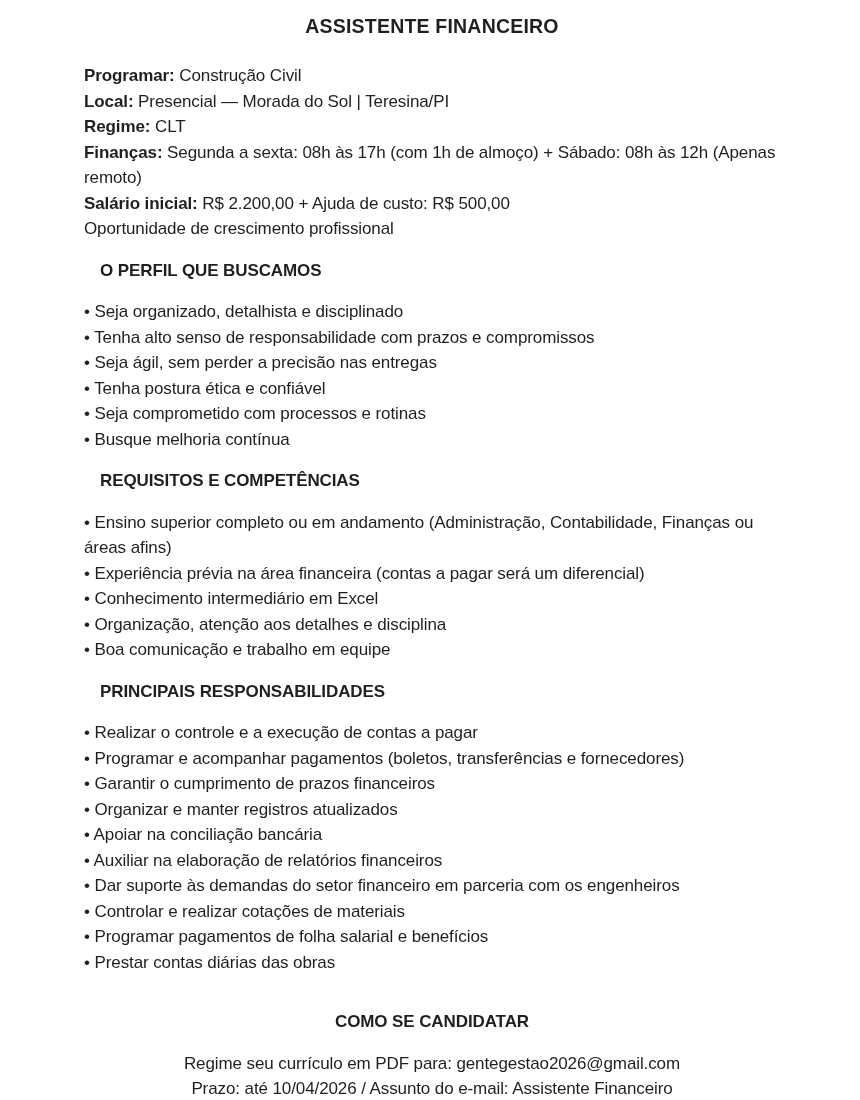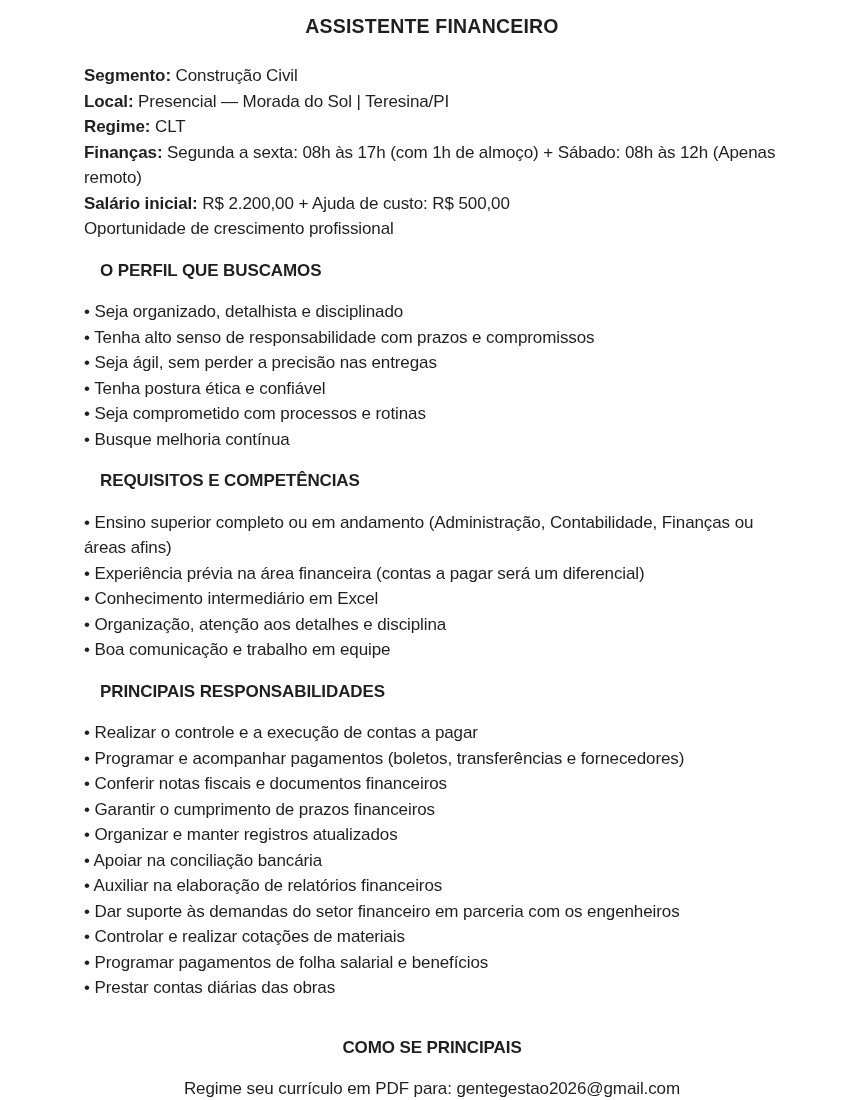"Segmento:" strong { text: Segmento -> Programar }
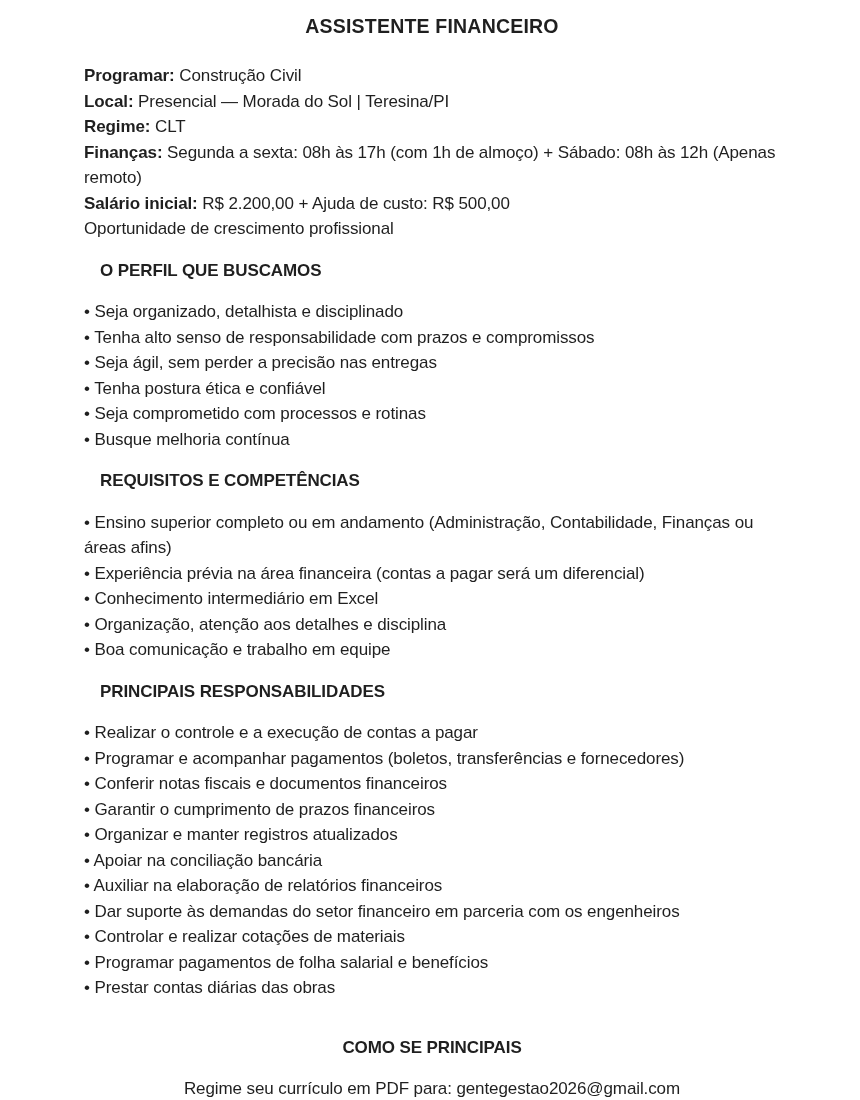"• Conferir notas fiscais e" li.bullet { html: <li><span>• </span>Conferir notas fiscais e documentos financeiros</li> -> none }
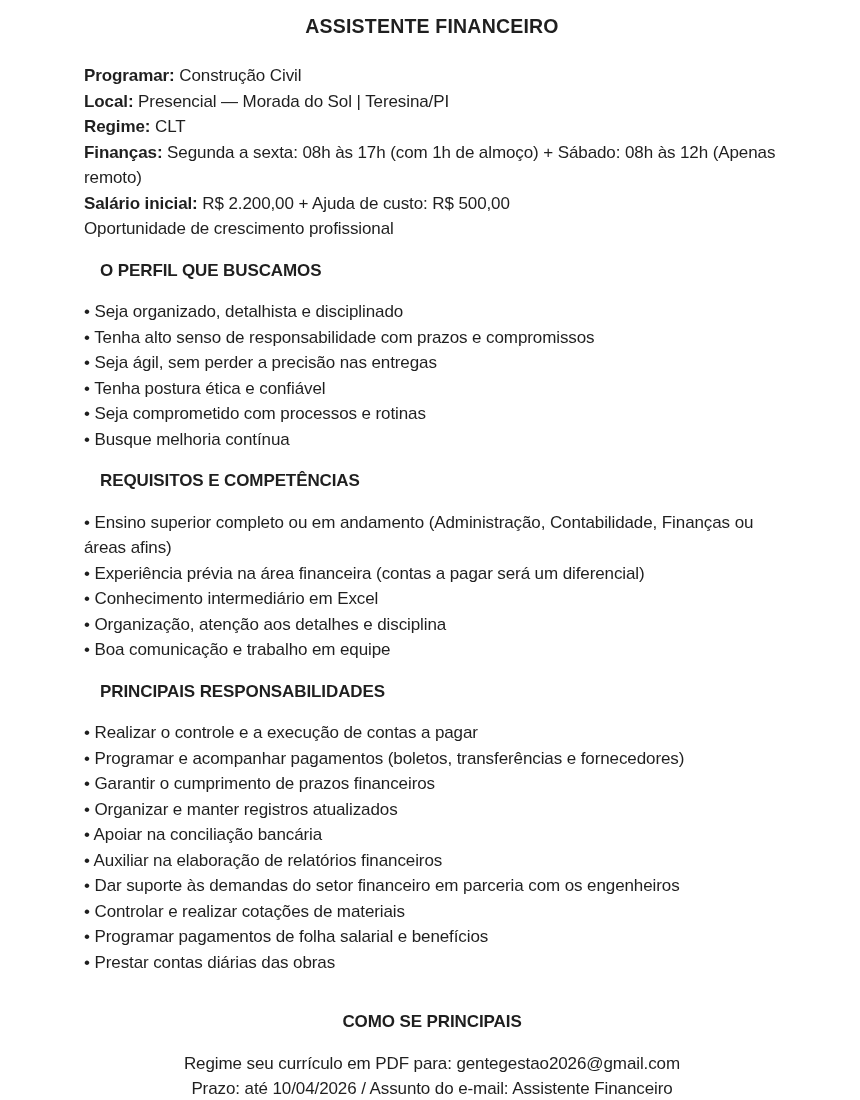"COMO SE PRINCIPAIS" h2.section-heading { text: PRINCIPAIS -> CANDIDATAR }
